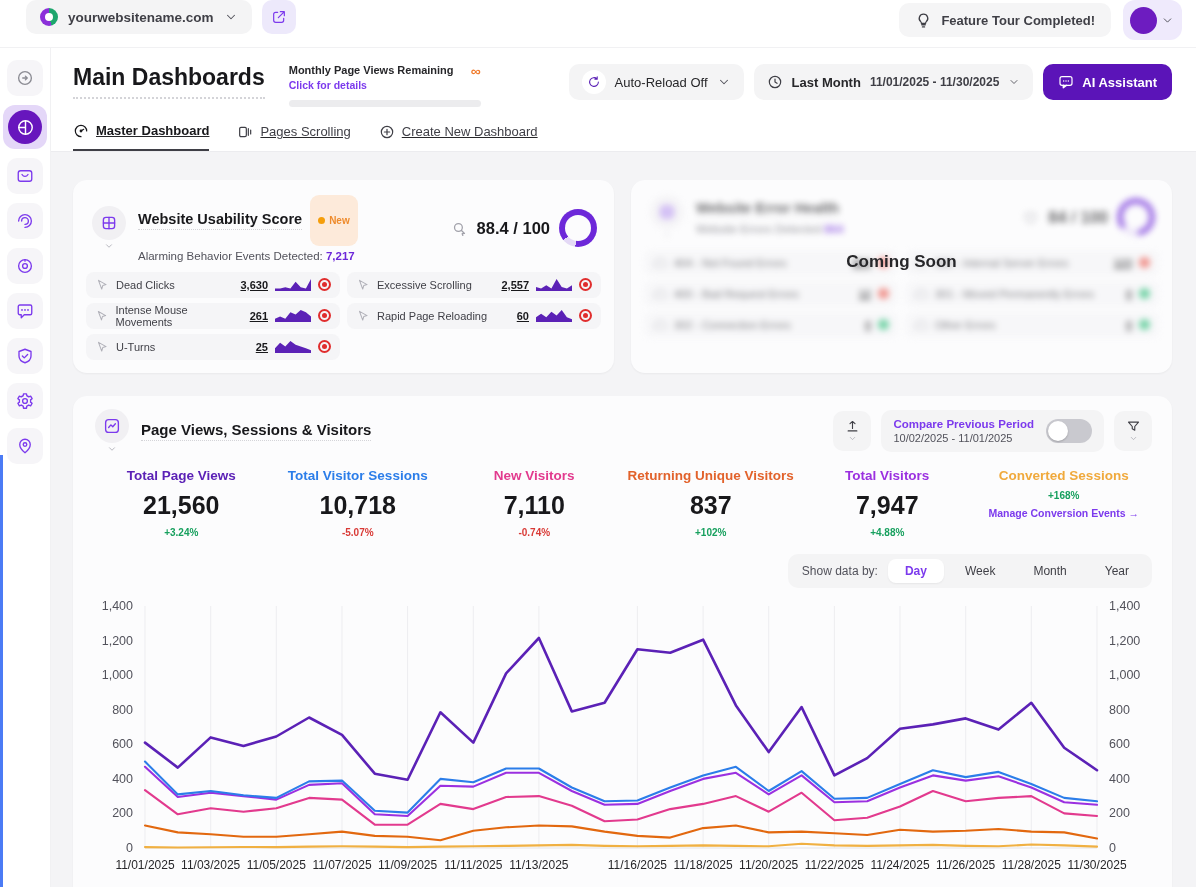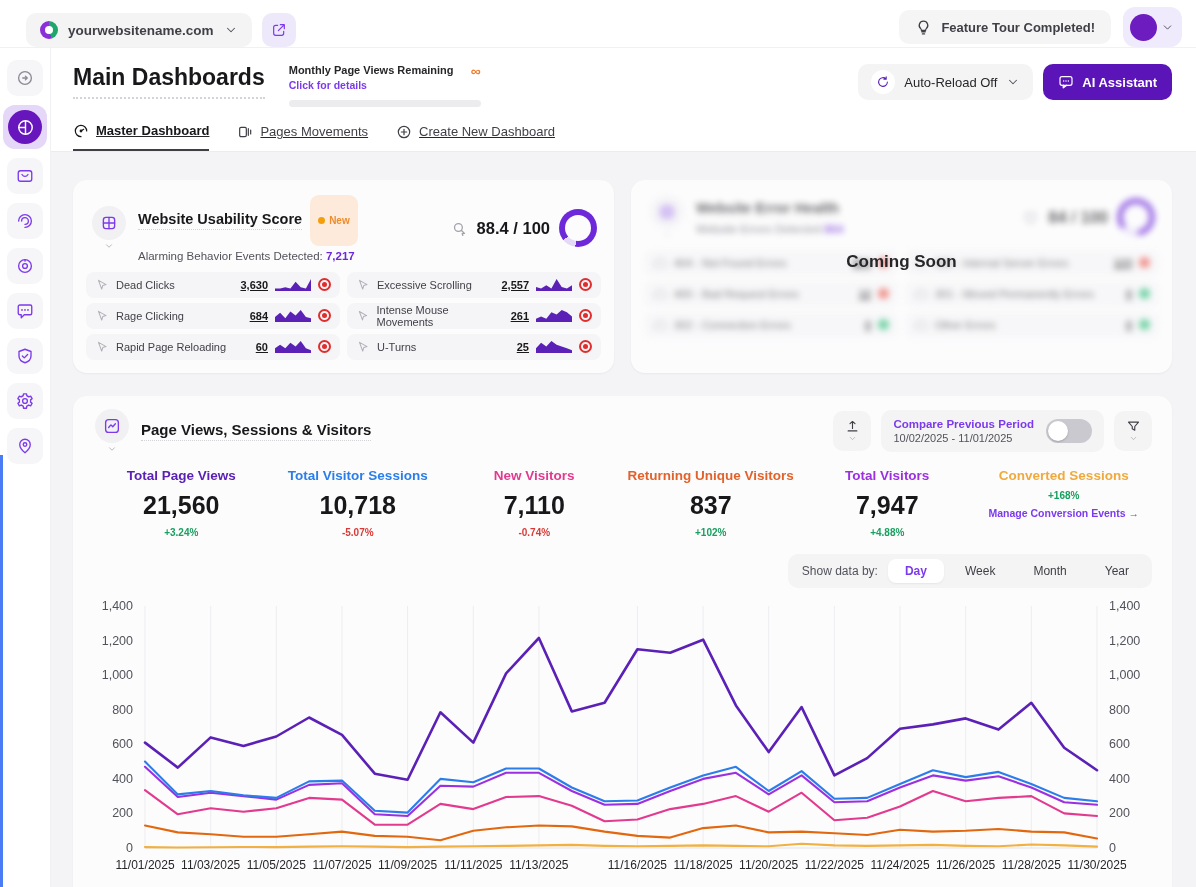"yourwebsitename.com" .topbar { align-items: flex-end -> flex-start }
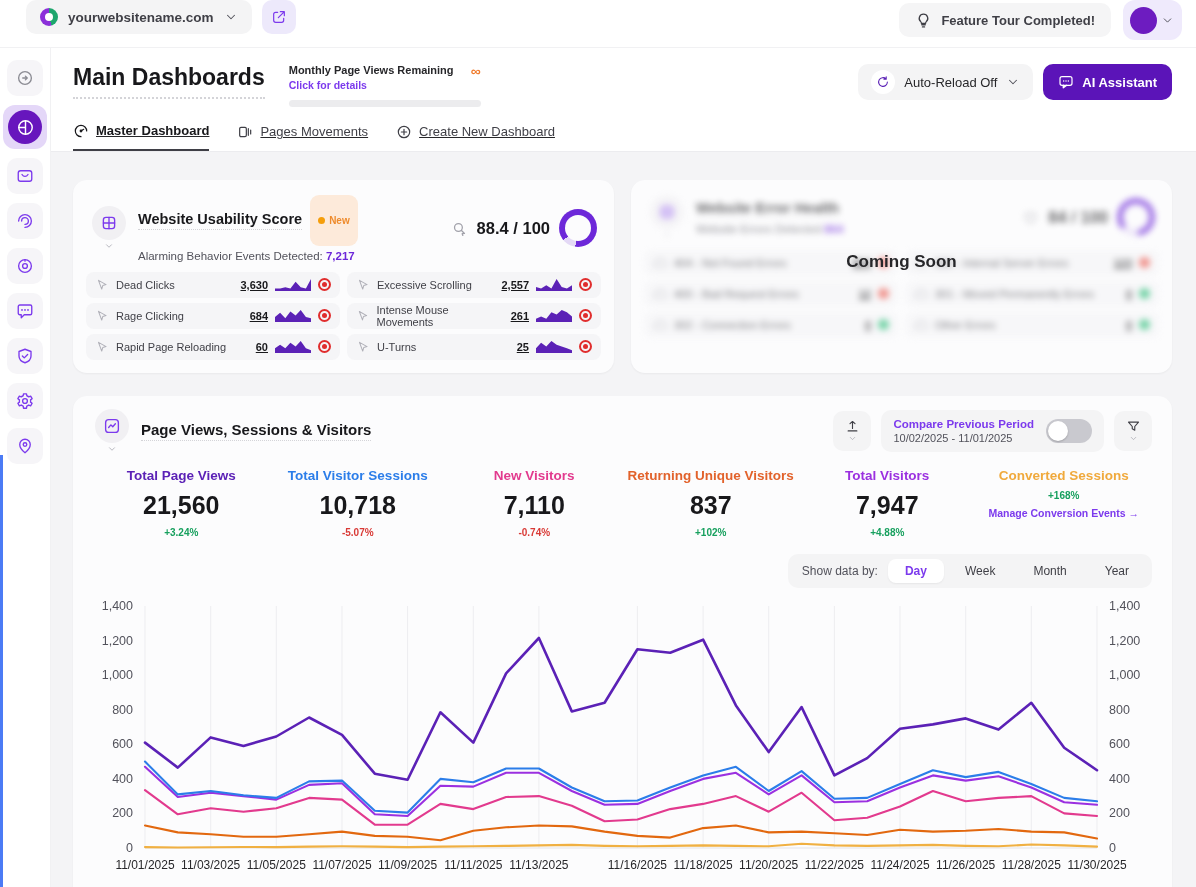"Last Month" div.ctrl-pill { html: none -> <div> <span> <svg> <use></use> </svg> </span> <span>Last Month</span> <span>11/01/2025 - 11/30/2025</span> <span> <svg> <use></use> </svg> </span> </div> }
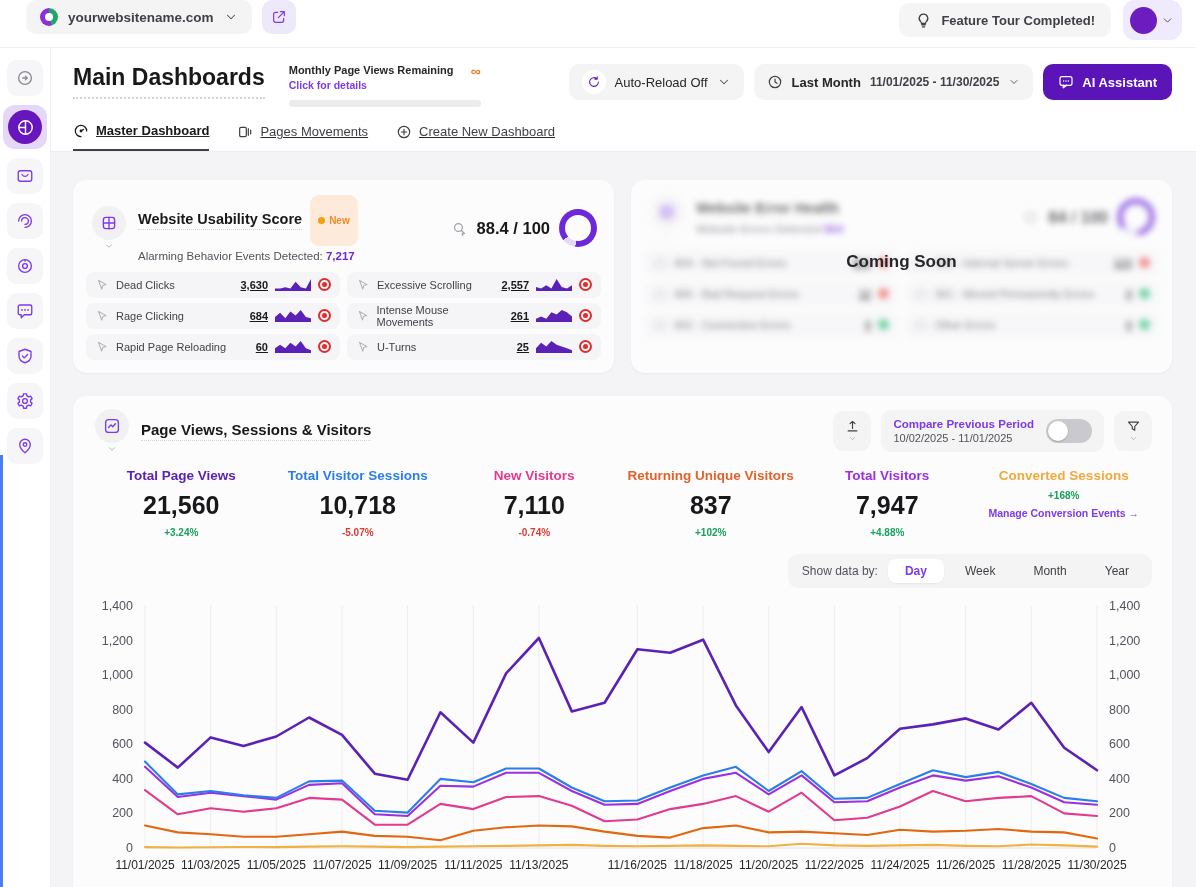"Pages Movements" span { text: Movements -> Scrolling }
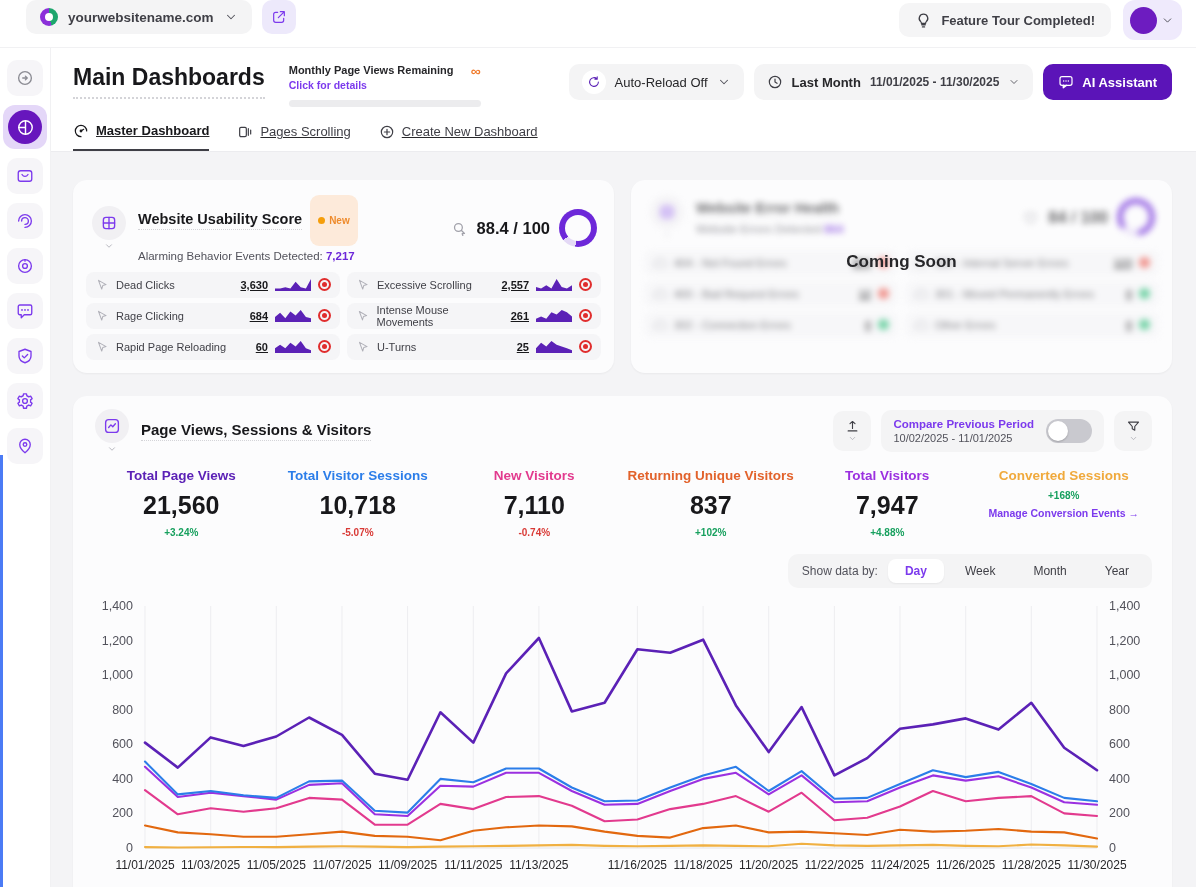"Rage Clicking" div.mrow { html: <div> <svg> <use></use> </svg> <span>Rage Clicking</span> <span>684</span> <span> <svg> <path></path> </svg> </span> <span></span> </div> -> none }
